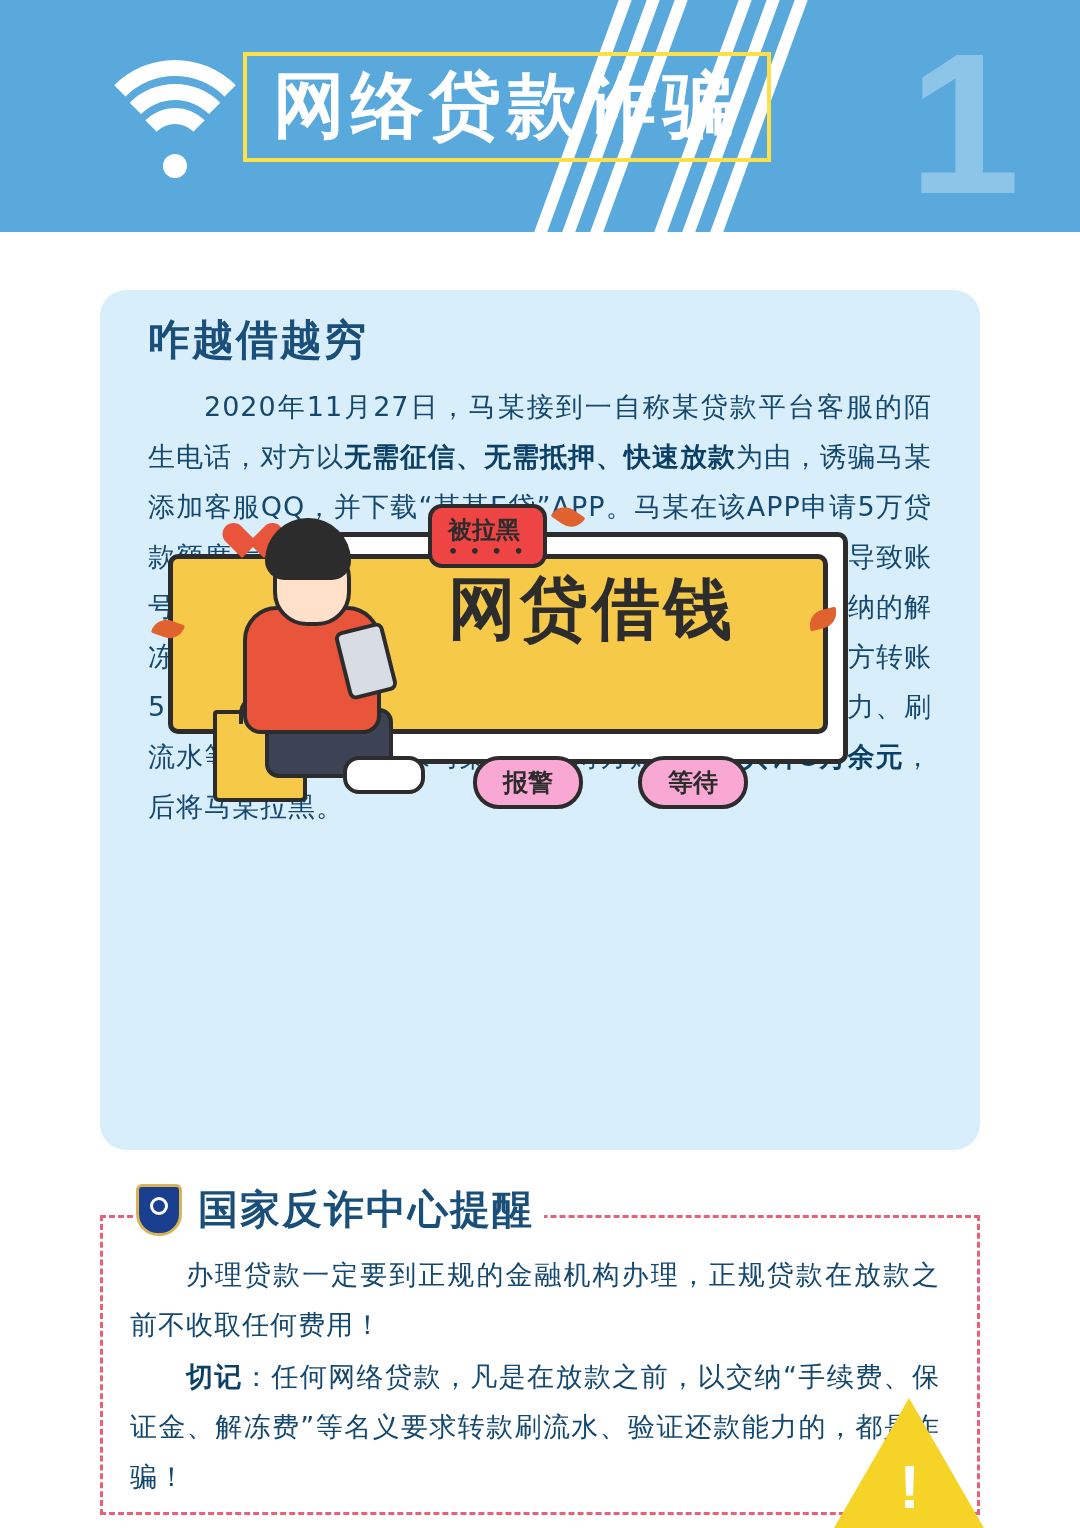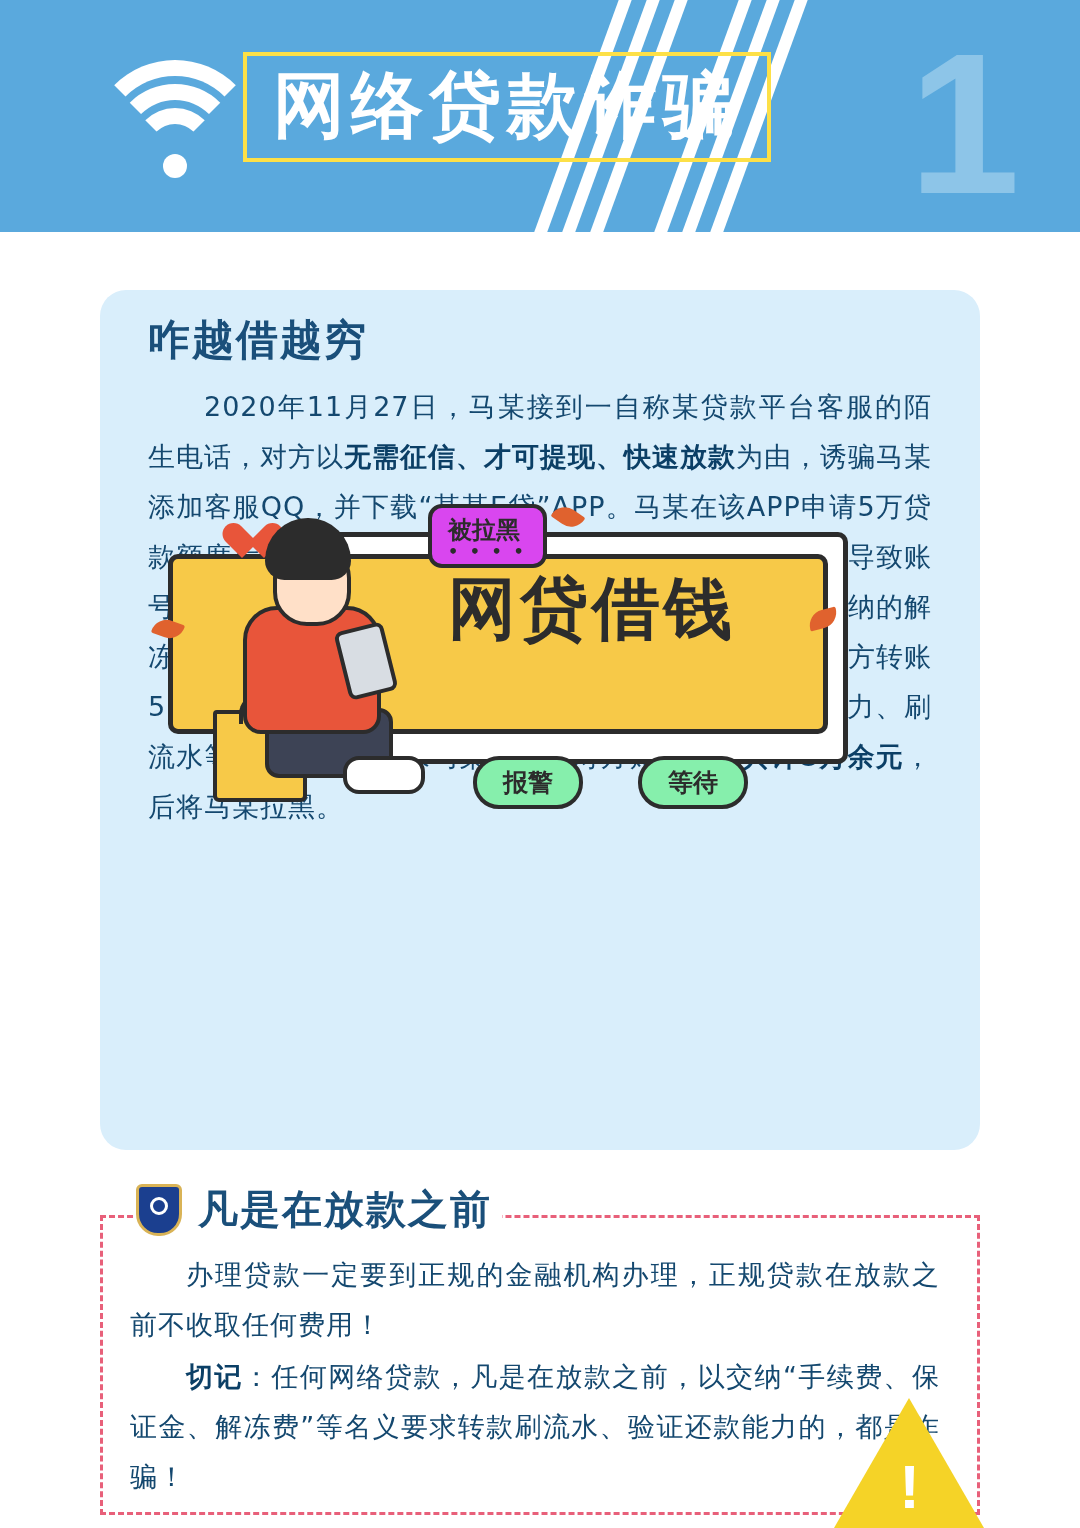"无需征信、才可提现、快速放款" b { text: 才可提现 -> 无需抵押 }
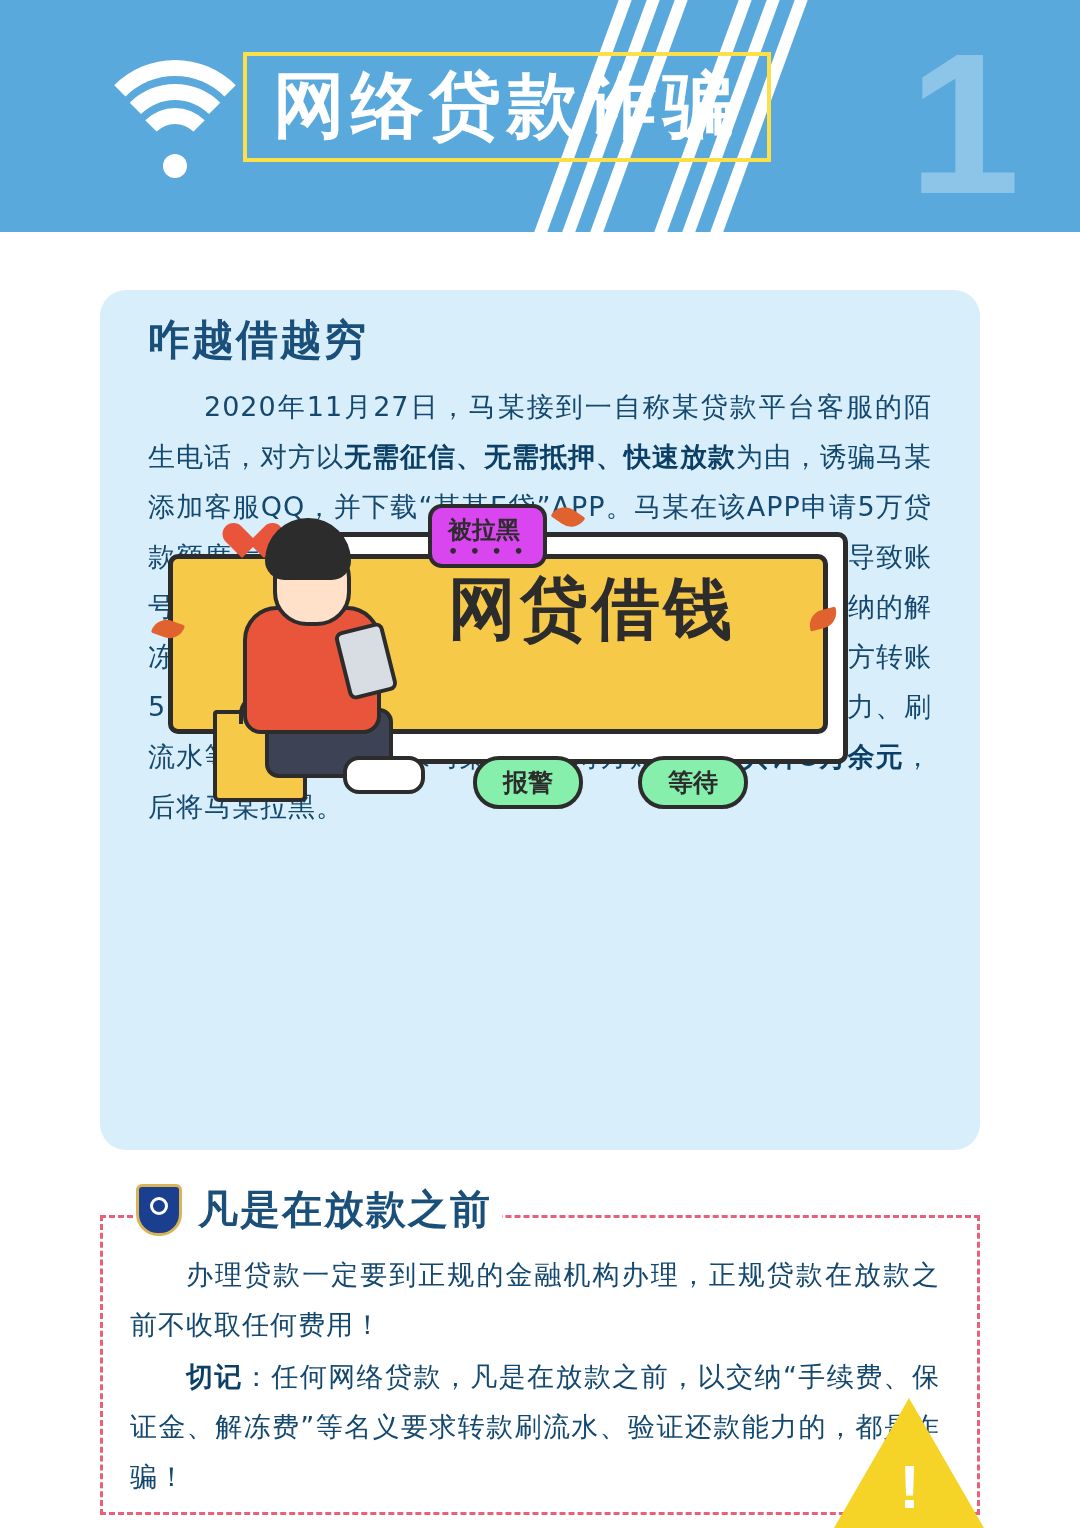"被拉黑" .illu-bubble { background: #d946ef -> #ef4444 }
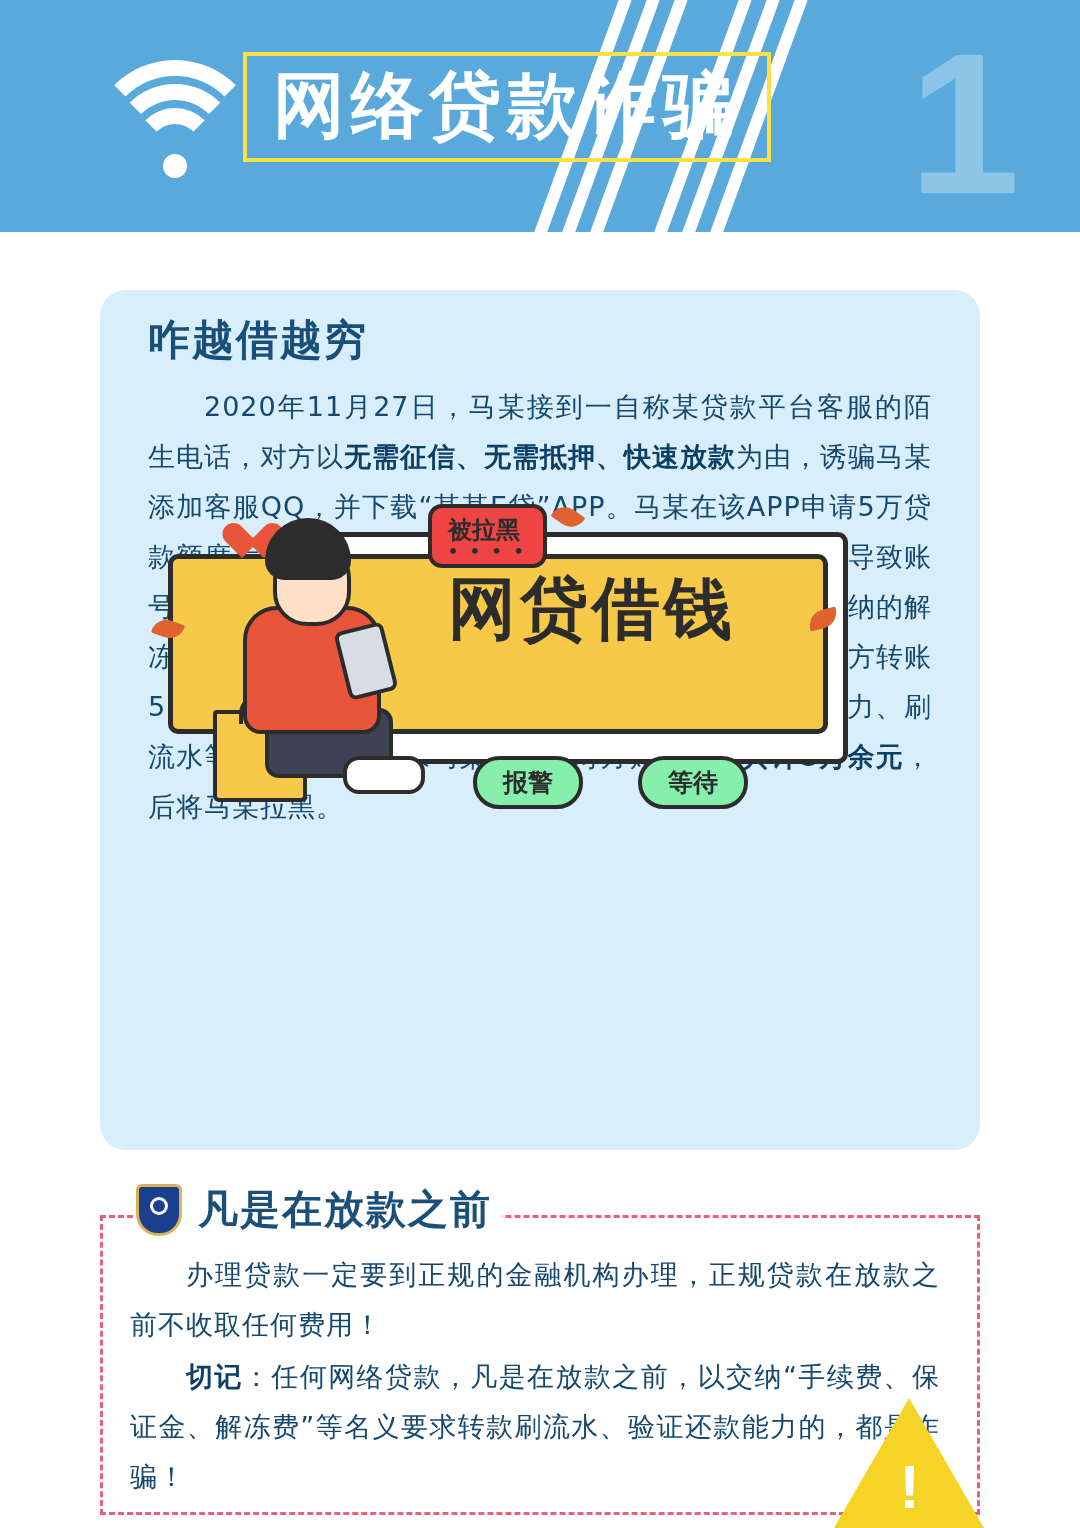"报警" .illu-btn { background: #86efac -> #f9a8d4 }
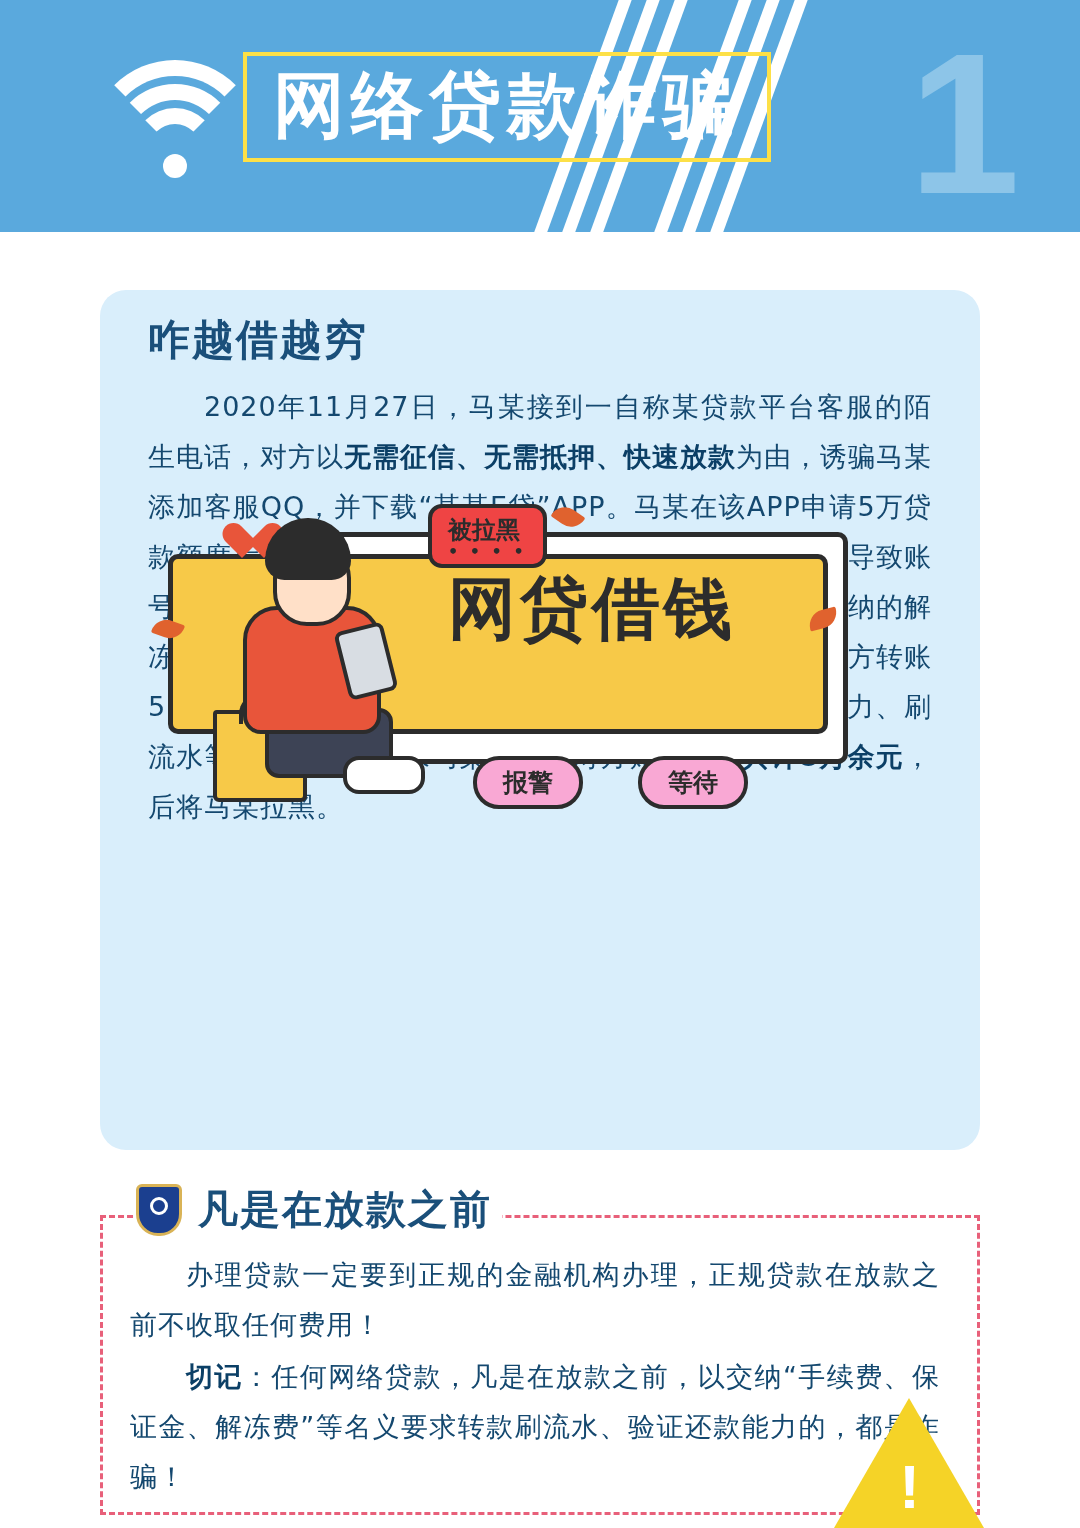"凡是在放款之前" div.alert-title { text: 凡是在放款之前 -> 国家反诈中心提醒 }
